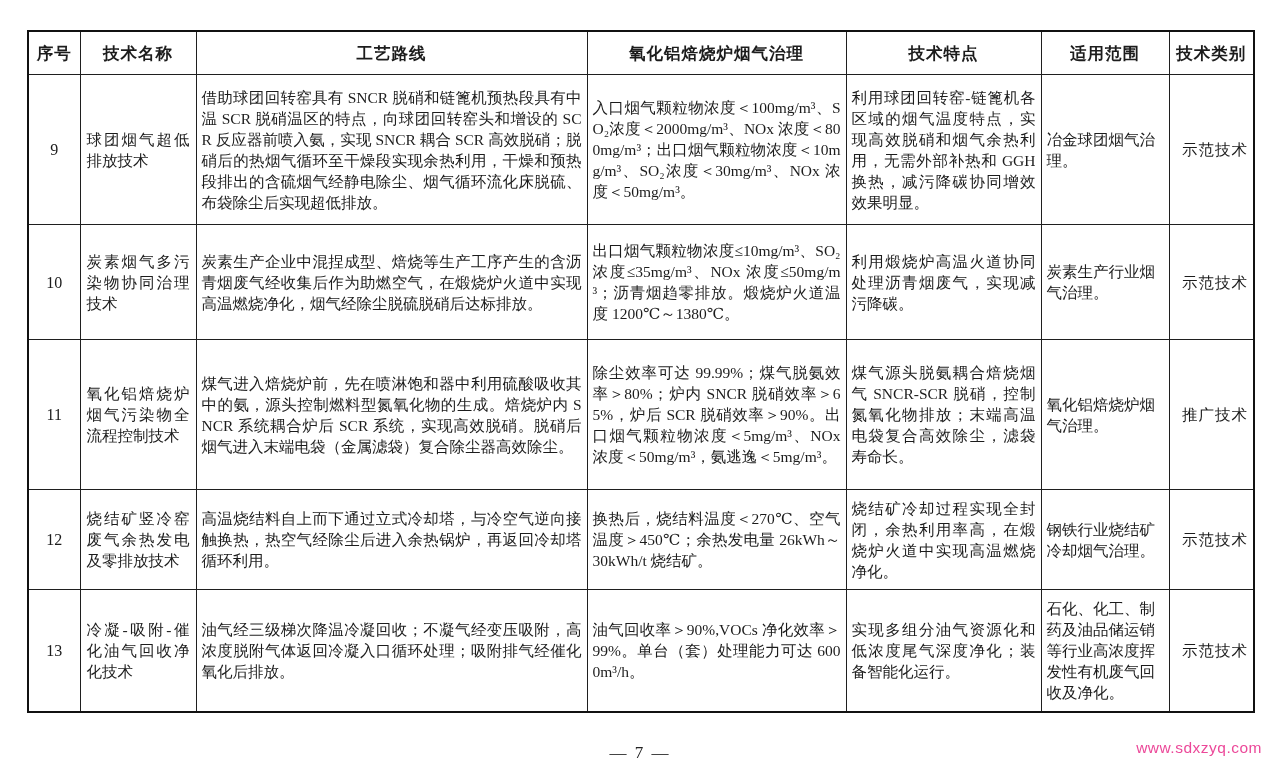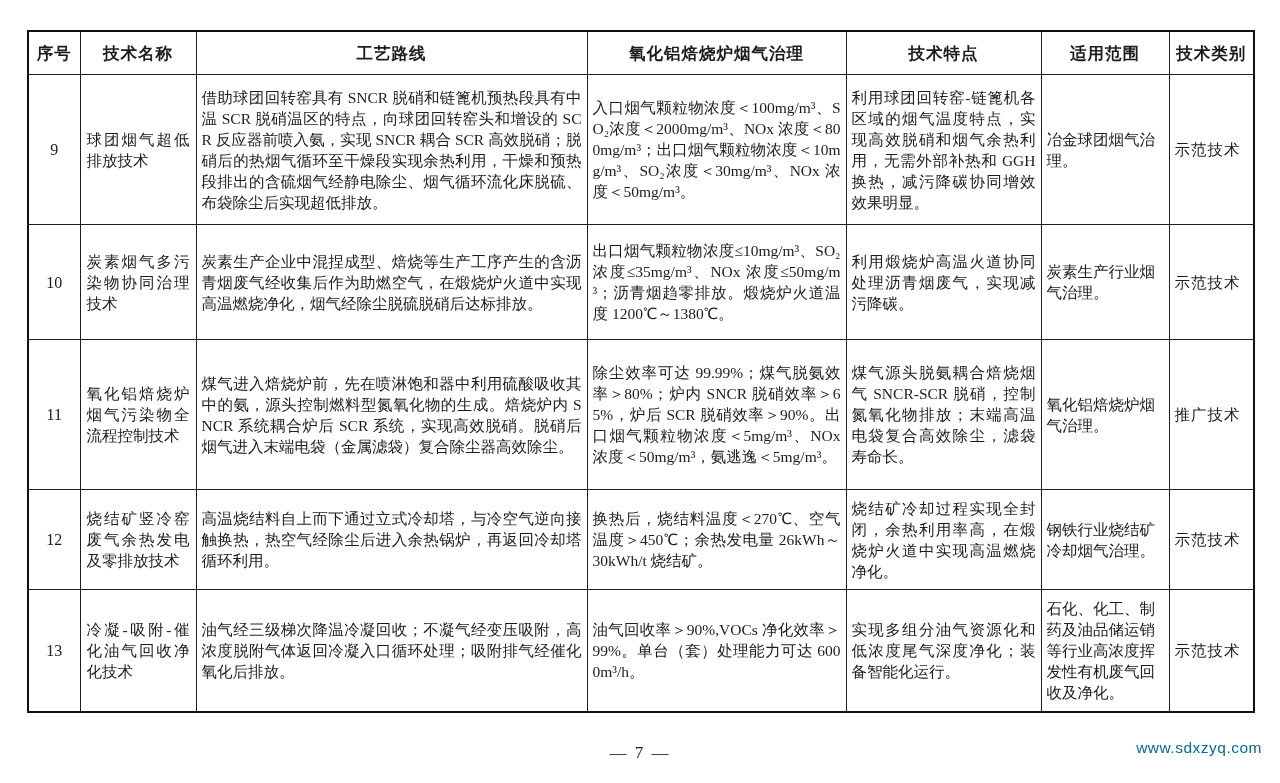"序号" .doc-table { font-family: Liberation Serif, serif -> none }
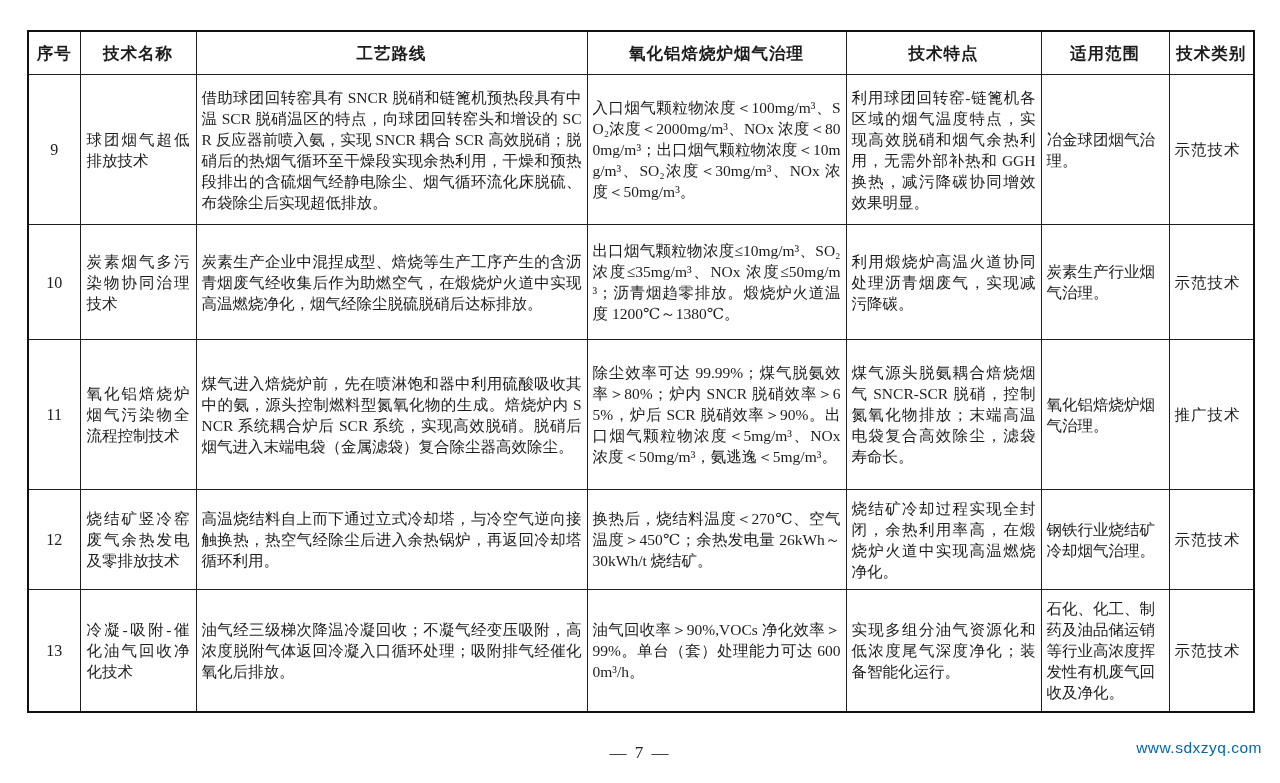"示范技术" td.c-cat { text-align: left -> right }
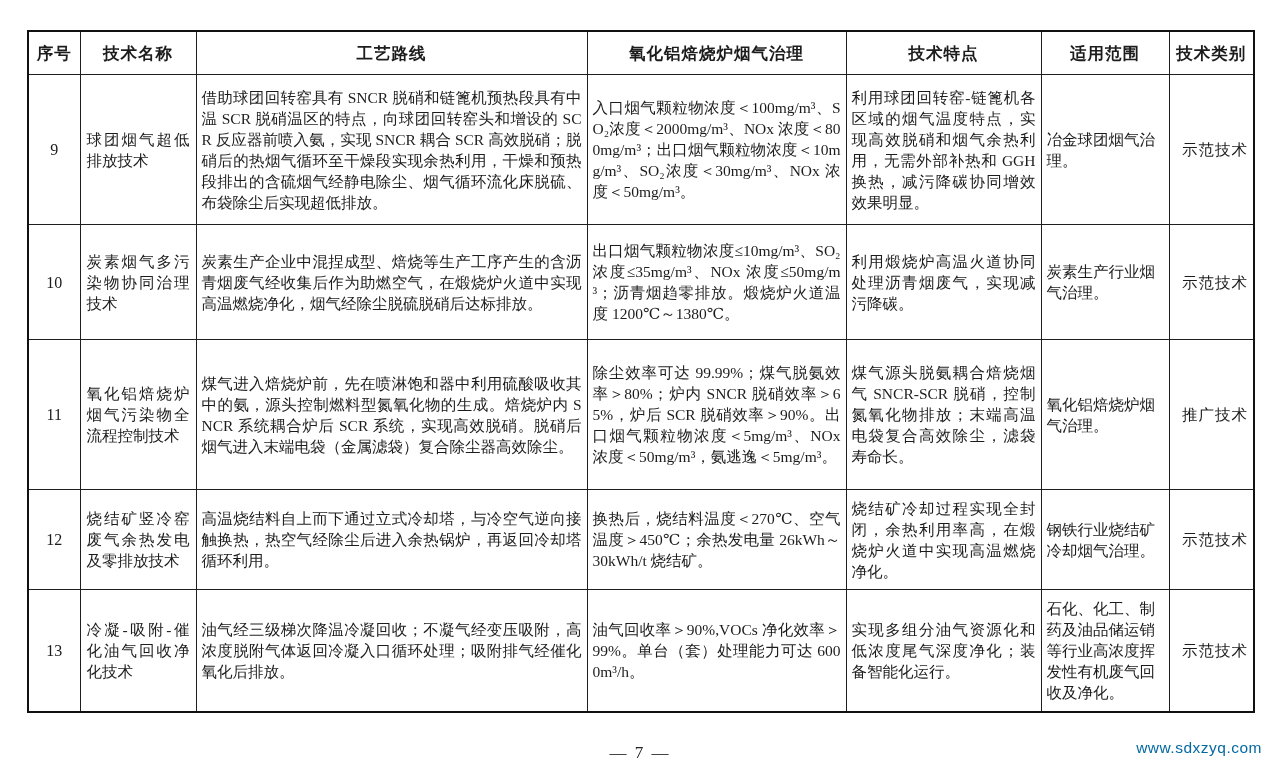"www.sdxzyq.com" .watermark { color: #0369a1 -> #ec4899 }
